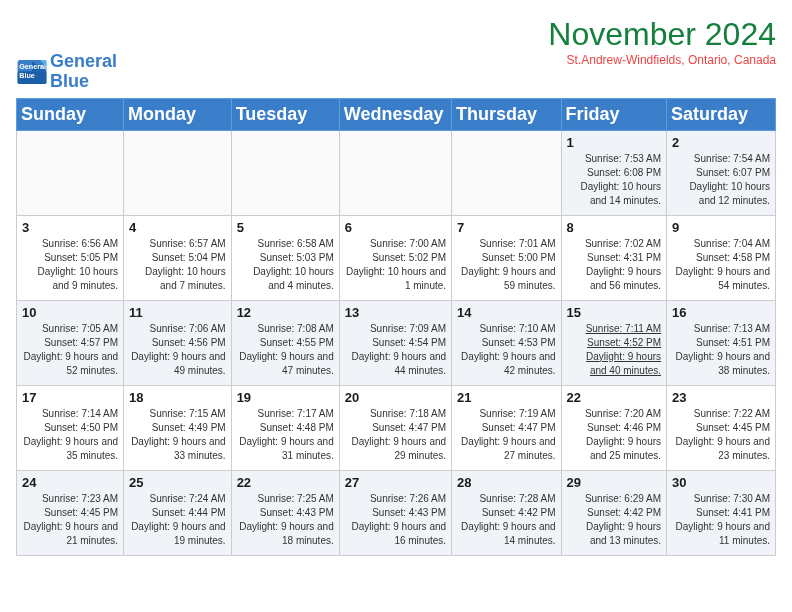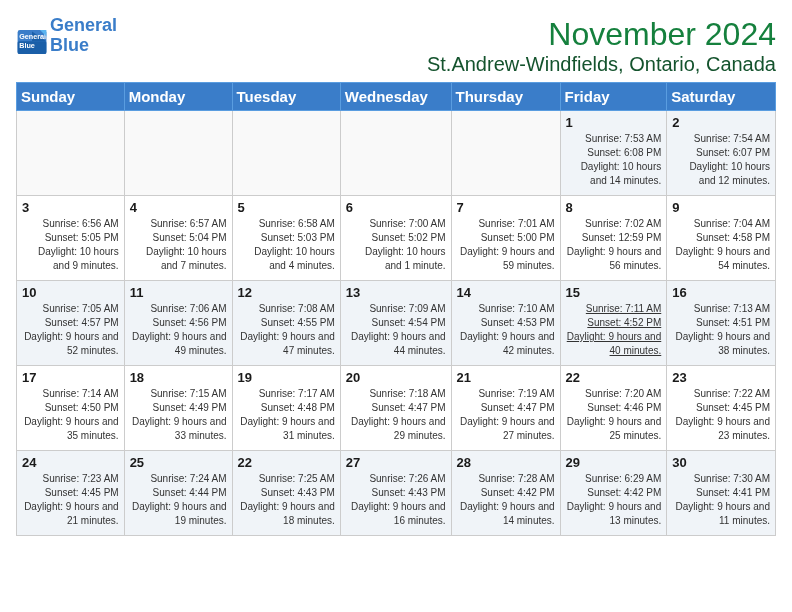"General" .logo-area { align-items: flex-end -> center; margin-top: none -> 36px }
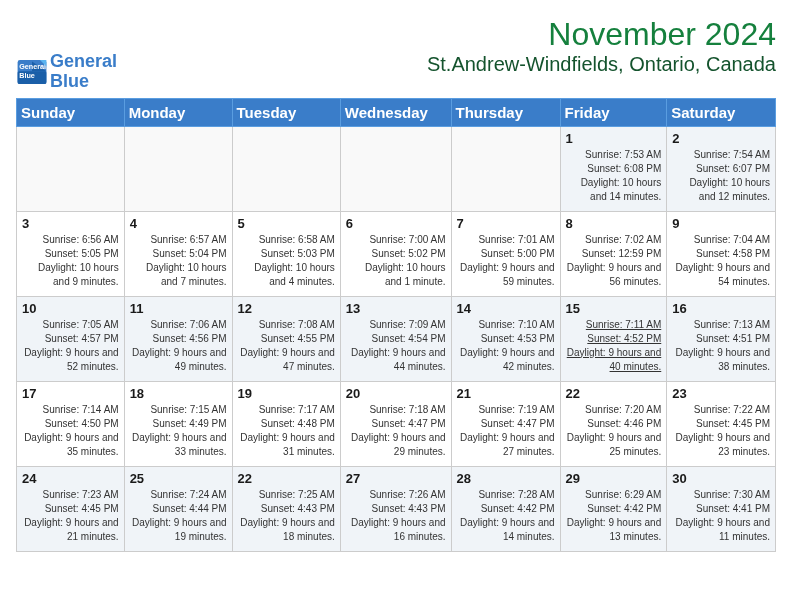"St.Andrew-Windfields, Ontario, Canada" .calendar-subtitle { color: #14532d -> #ef4444; font-size: 20px -> 12px }
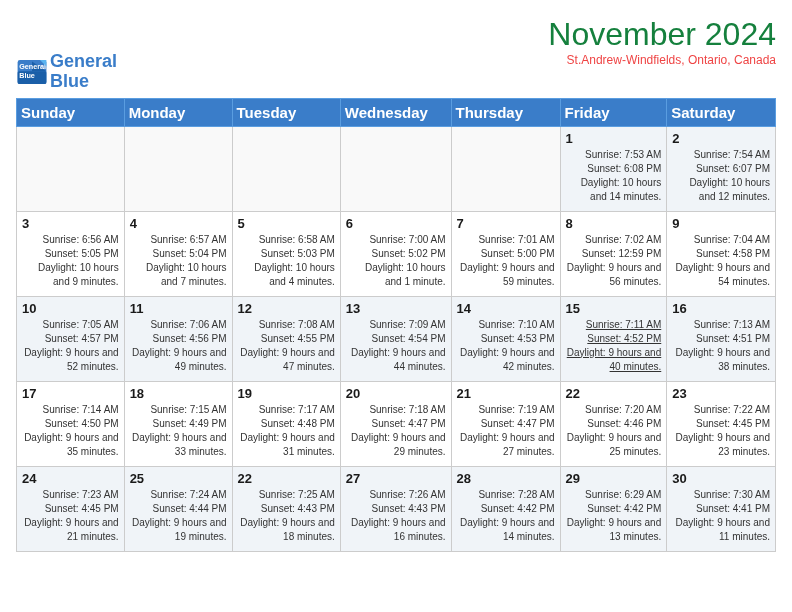"Sunday" .calendar-table th { font-size: 15px -> 18px }
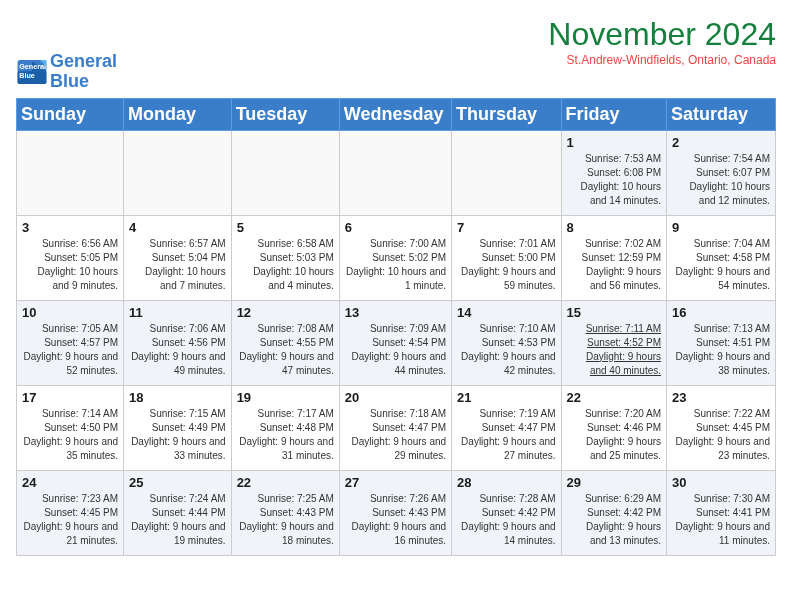"Sunrise: 7:02 AM" div.day-info { text: 12:59 -> 4:31 }
